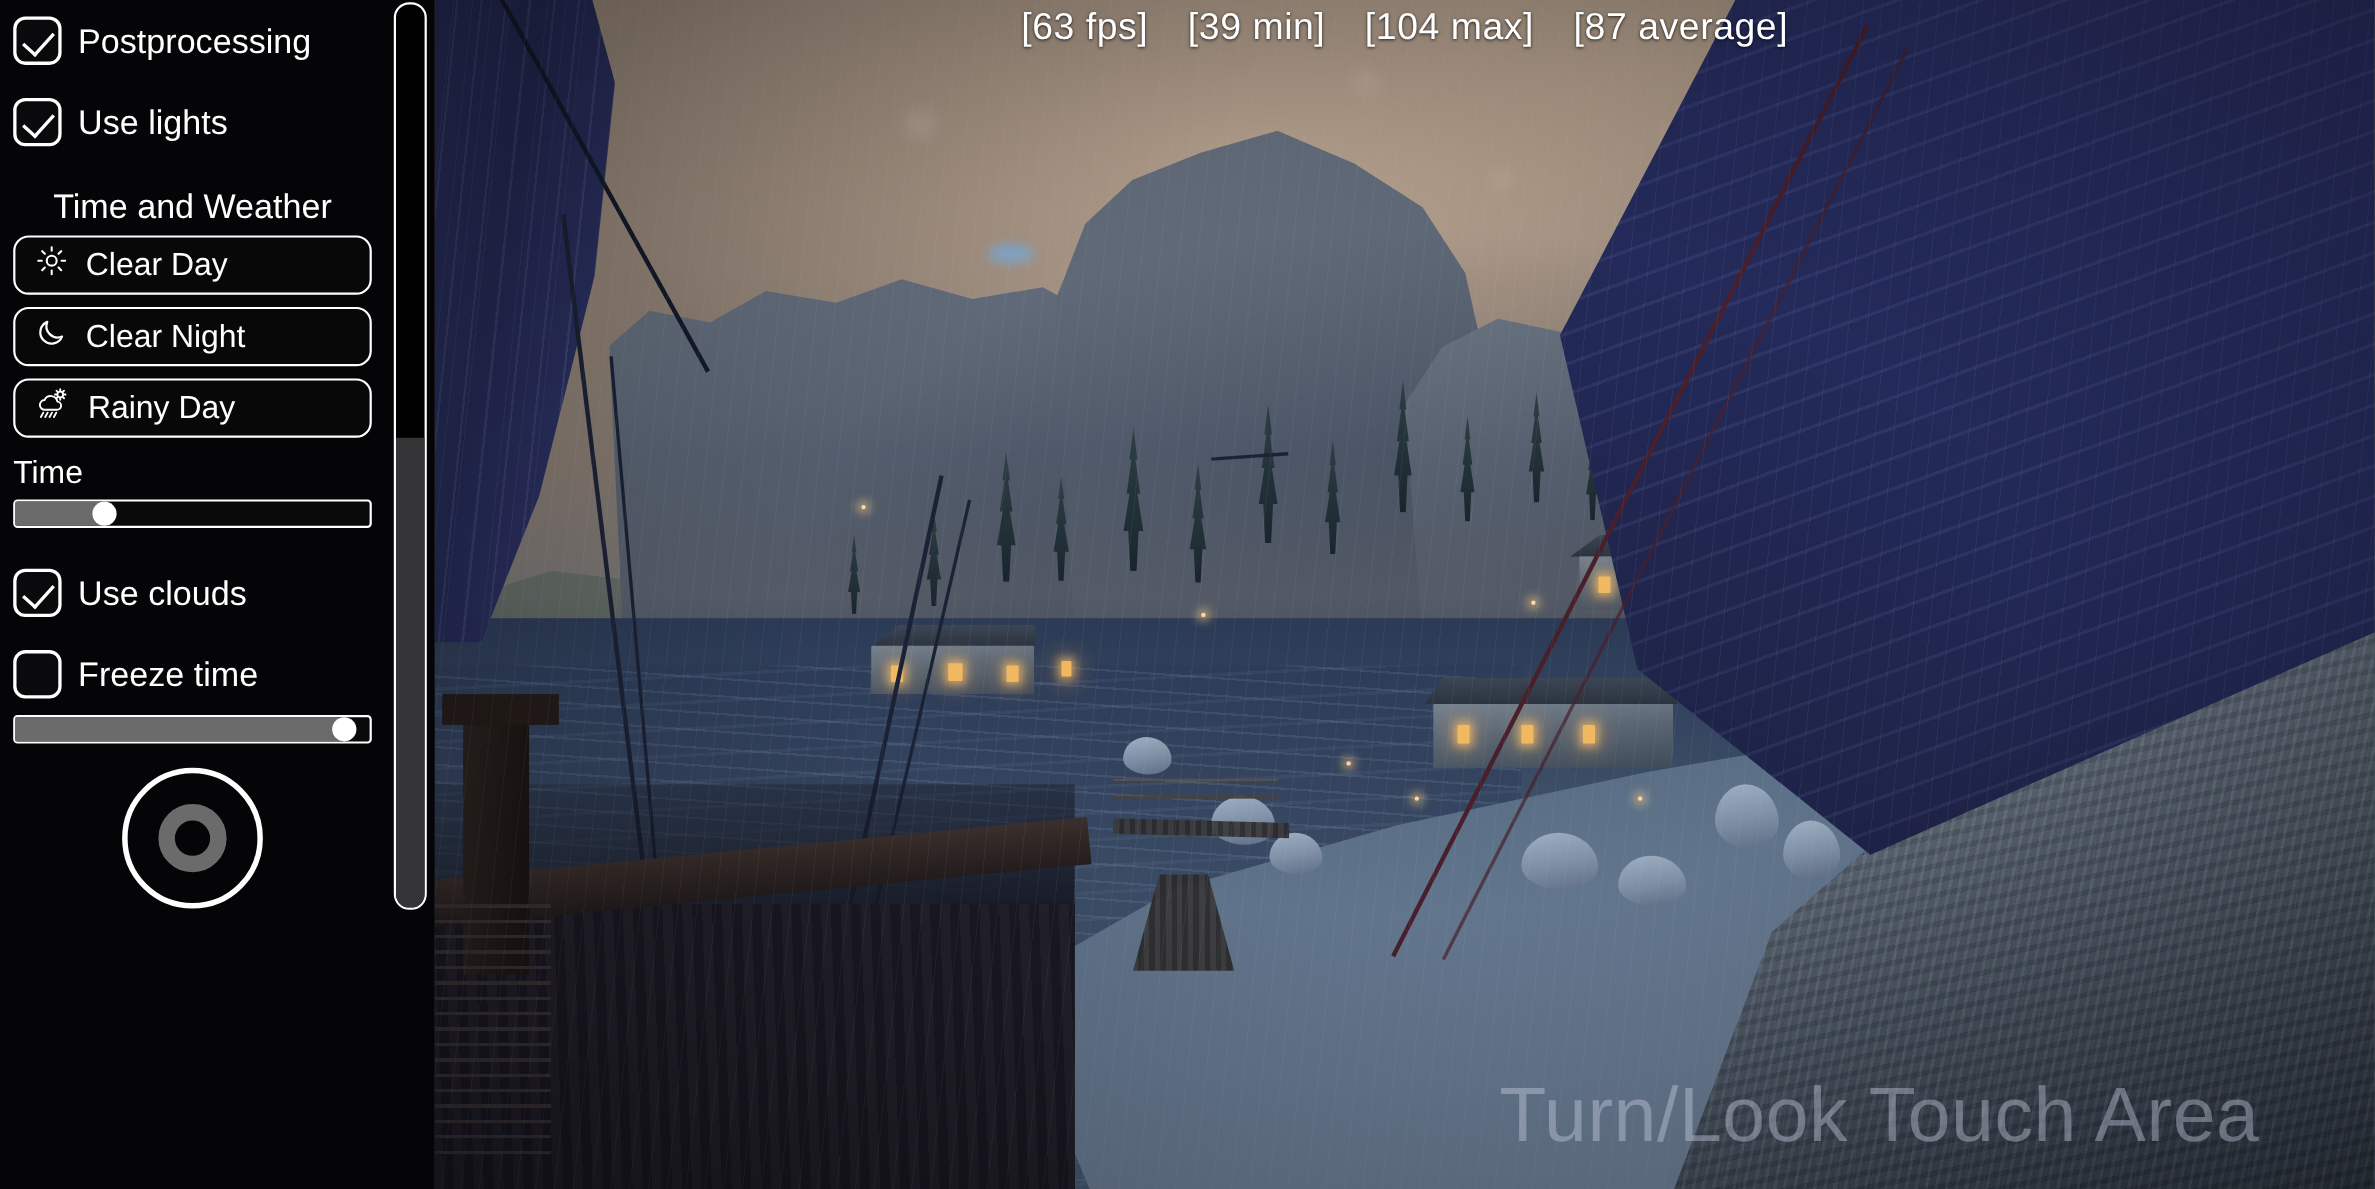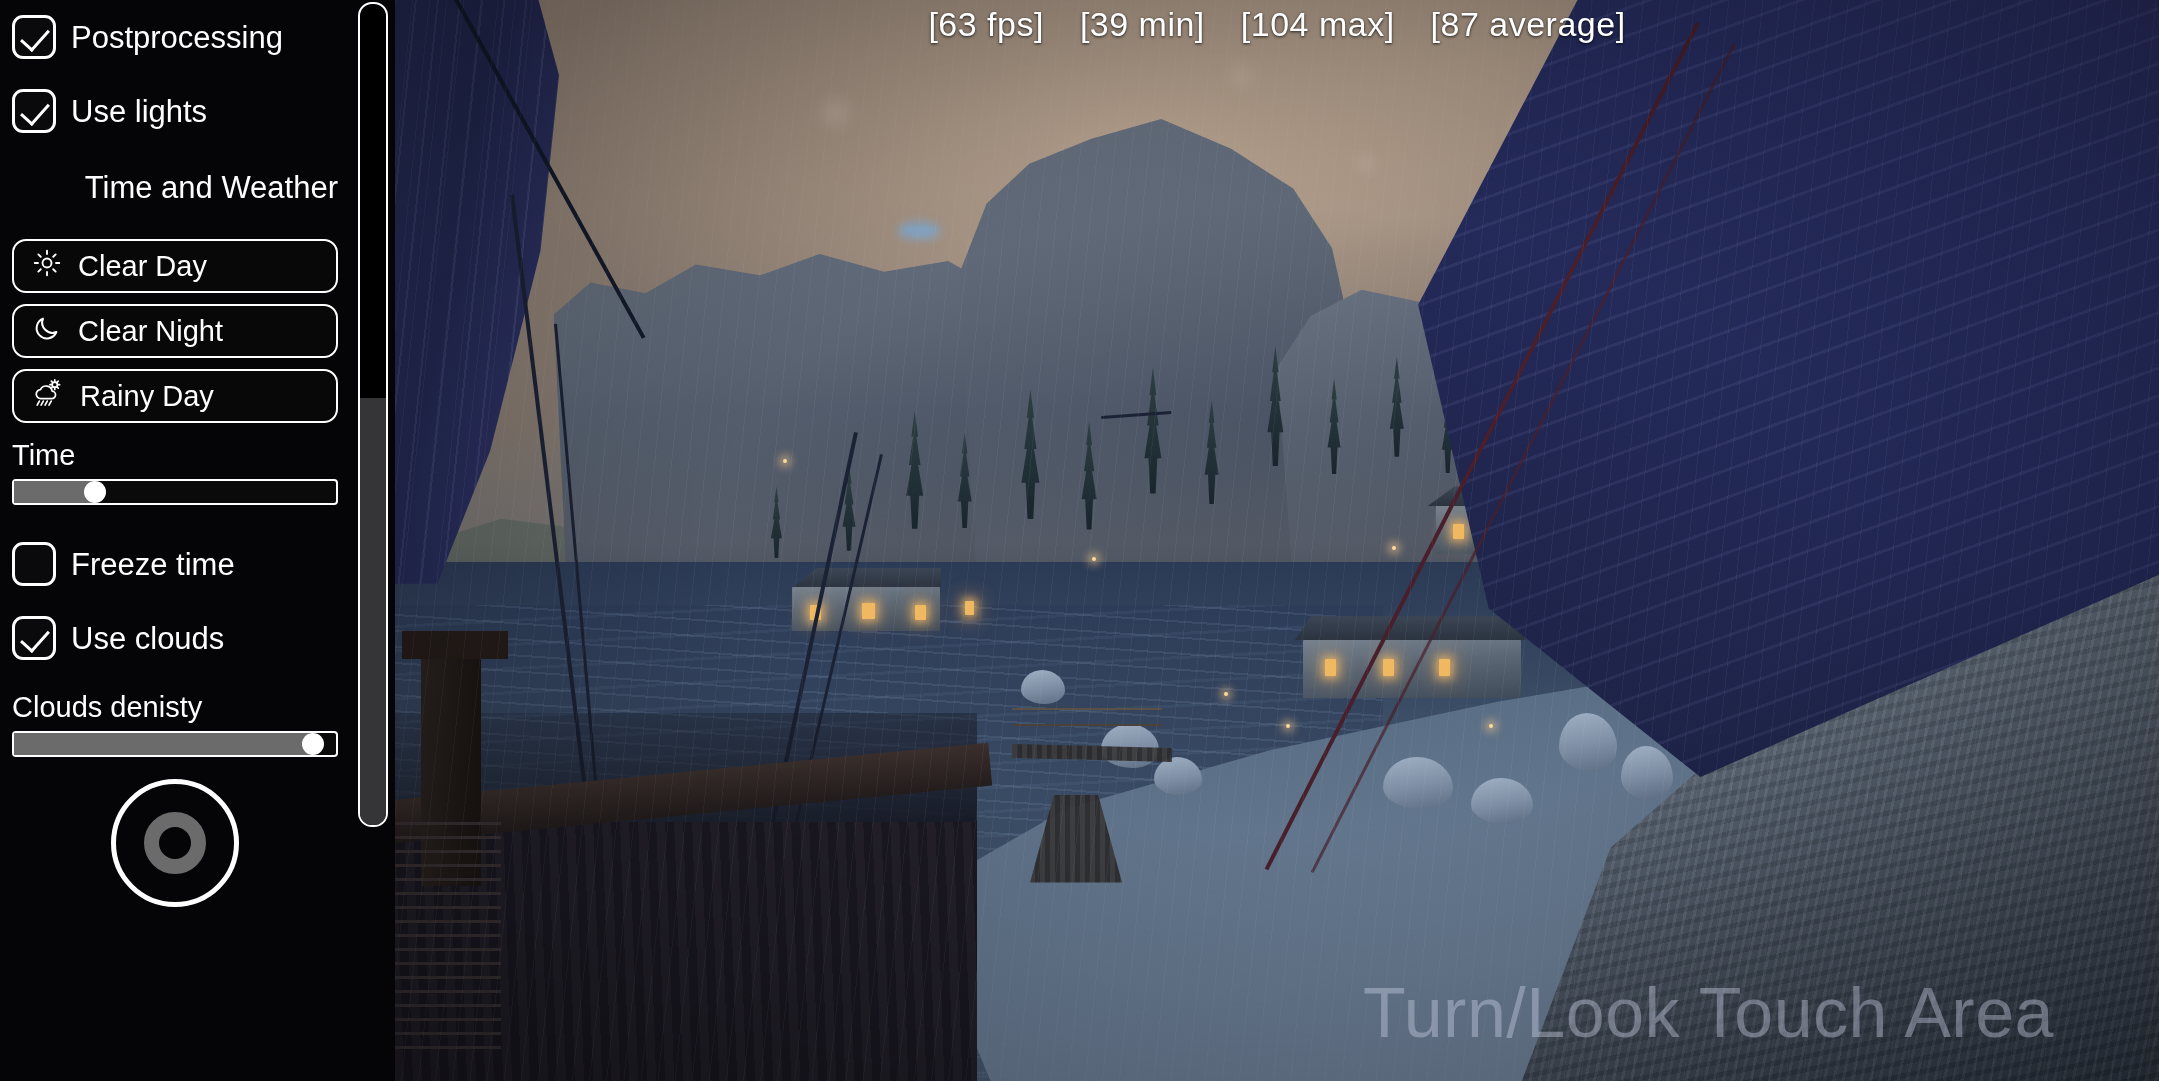"Time and Weather" .section-title { margin: 22px 0 33px 0 -> 22px 0 8px 0; text-align: right -> center }
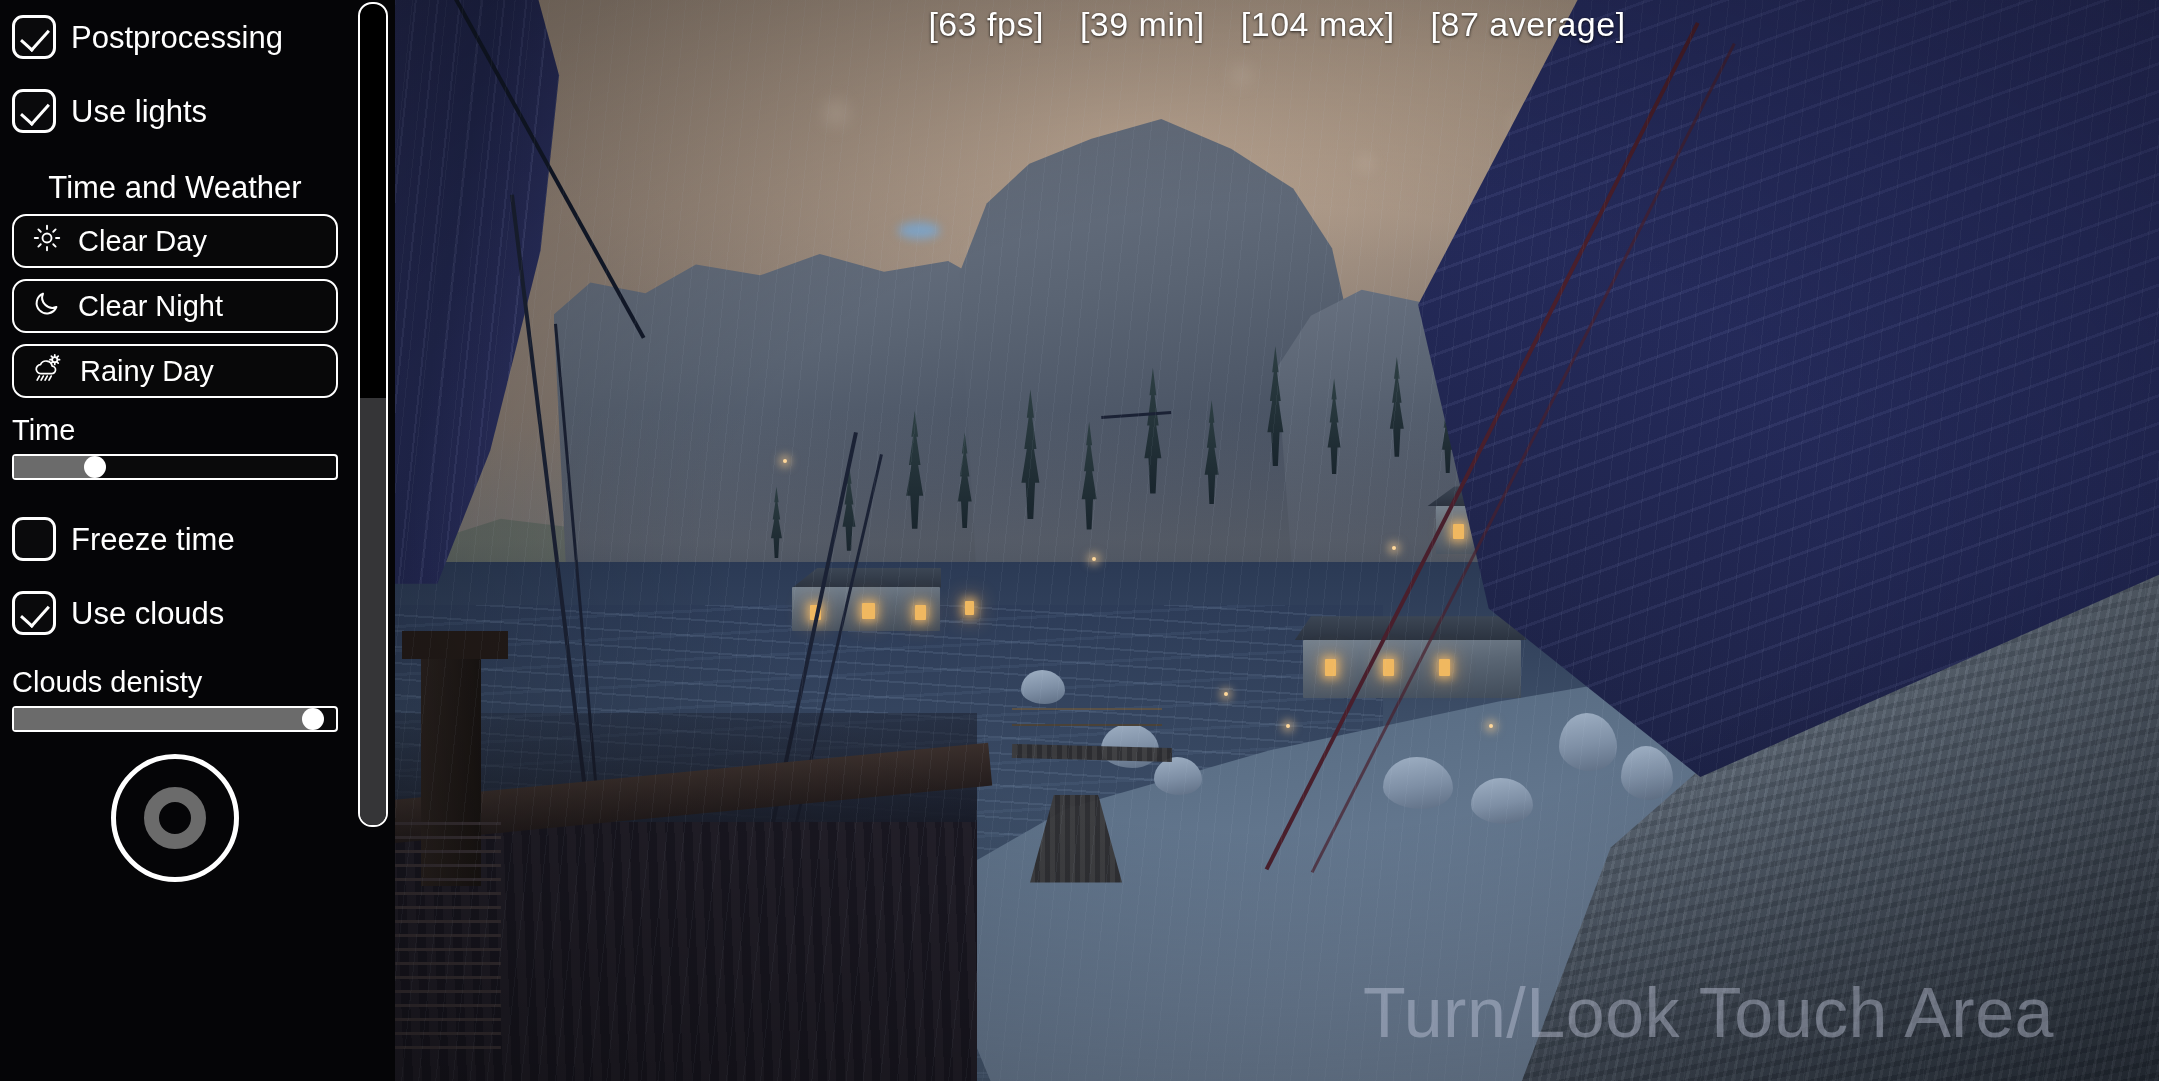"Freeze time" div.check-row { order: before "Use clouds" -> after "Use clouds" }
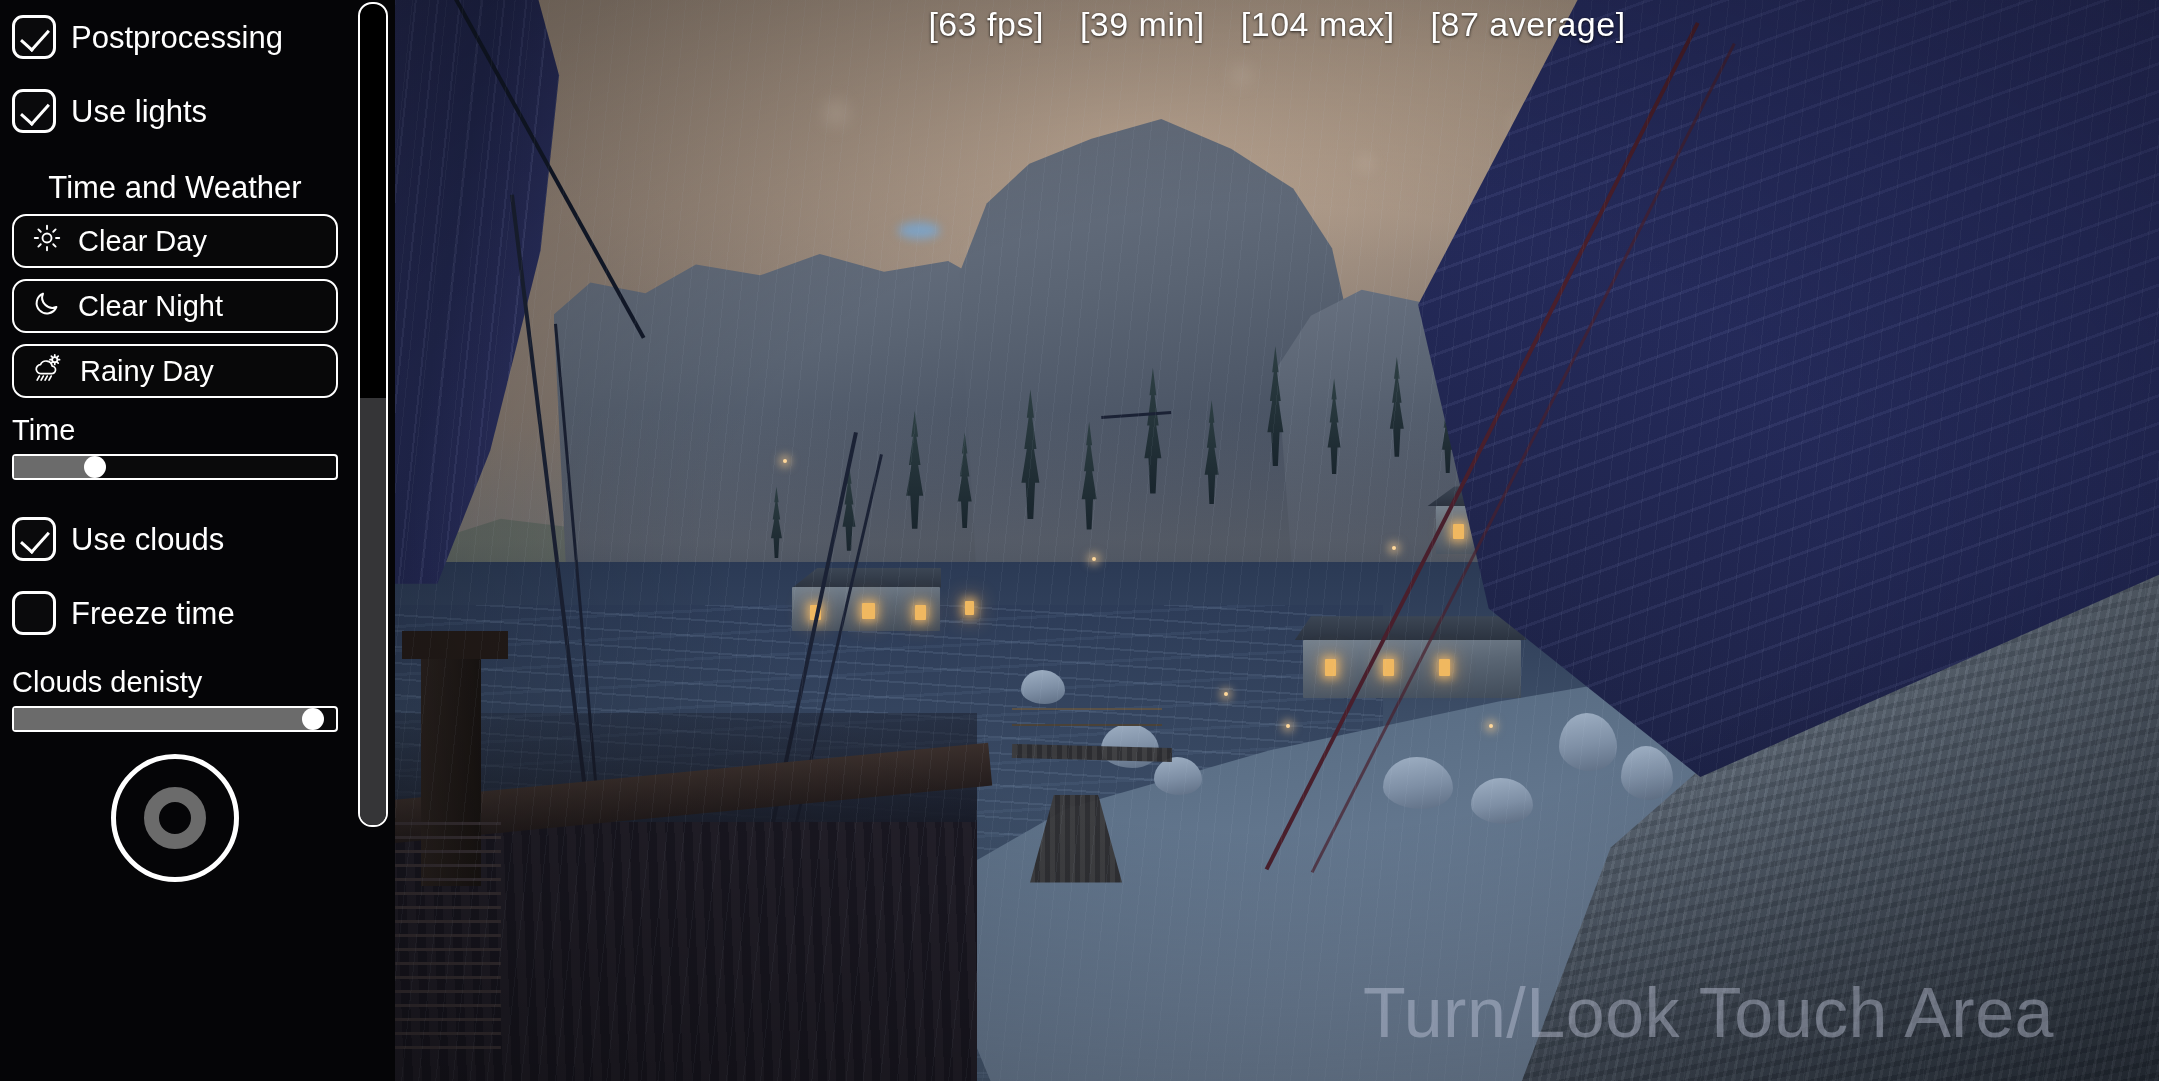"Clouds denisty" div.slider-label { html: <div>Clouds denisty</div> -> none }
